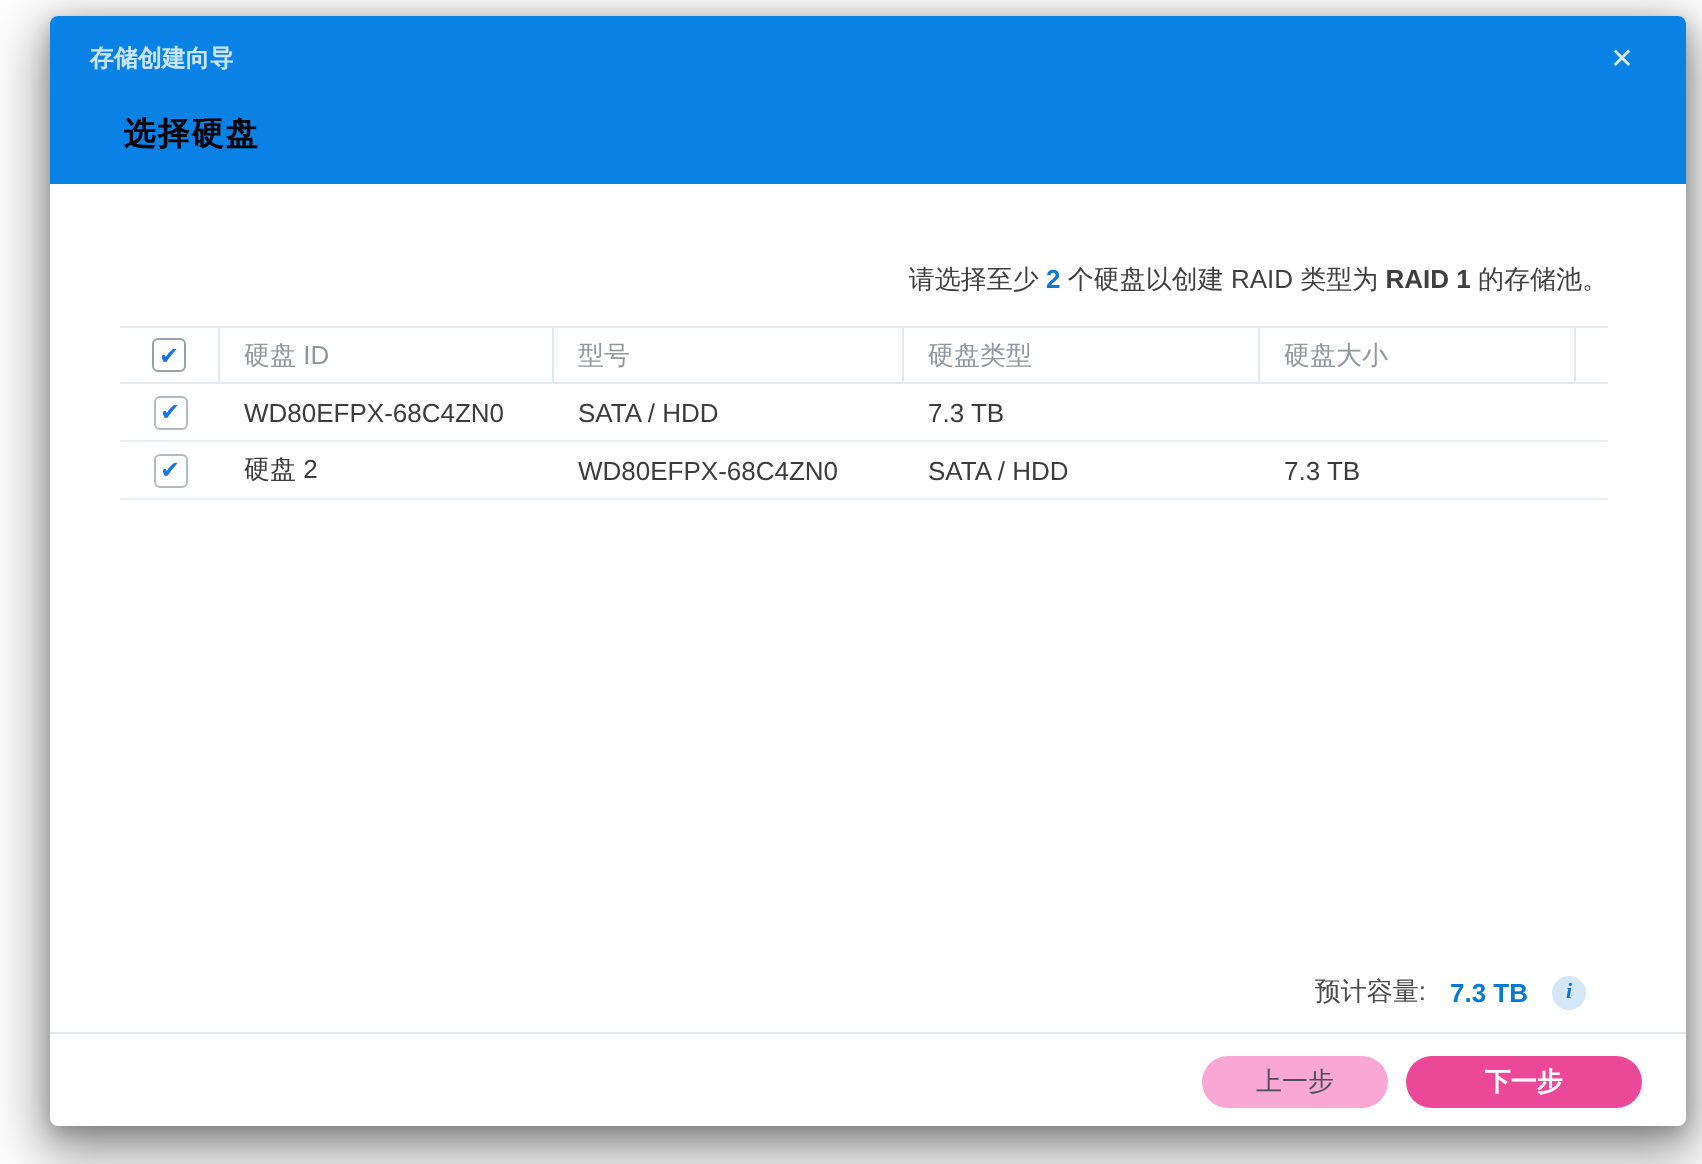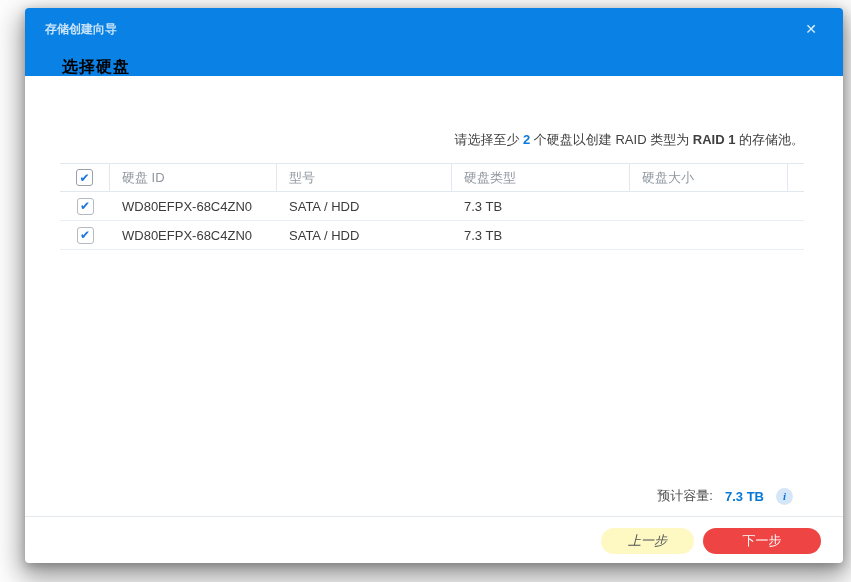"存储创建向导" .titlebar { height: 68px -> 84px }
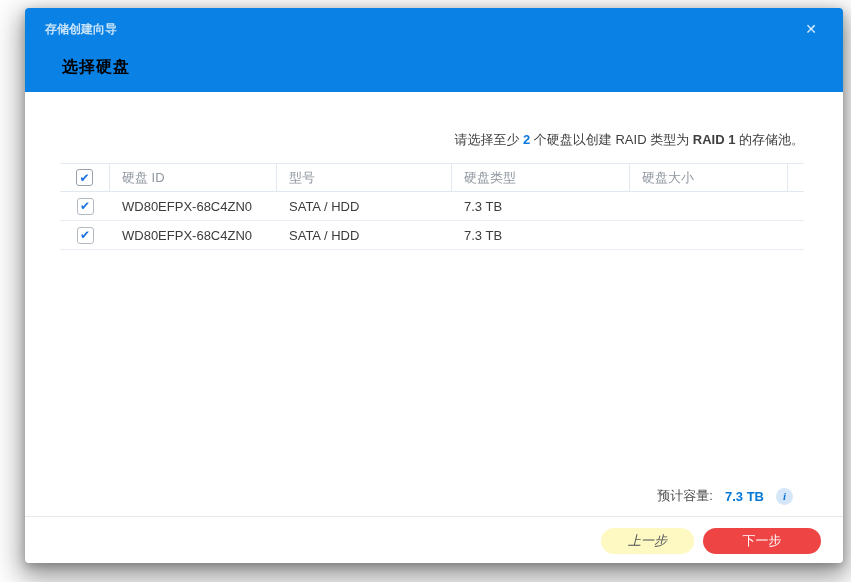"硬盘 2" div.cell { html: none -> <div>硬盘 2</div> }
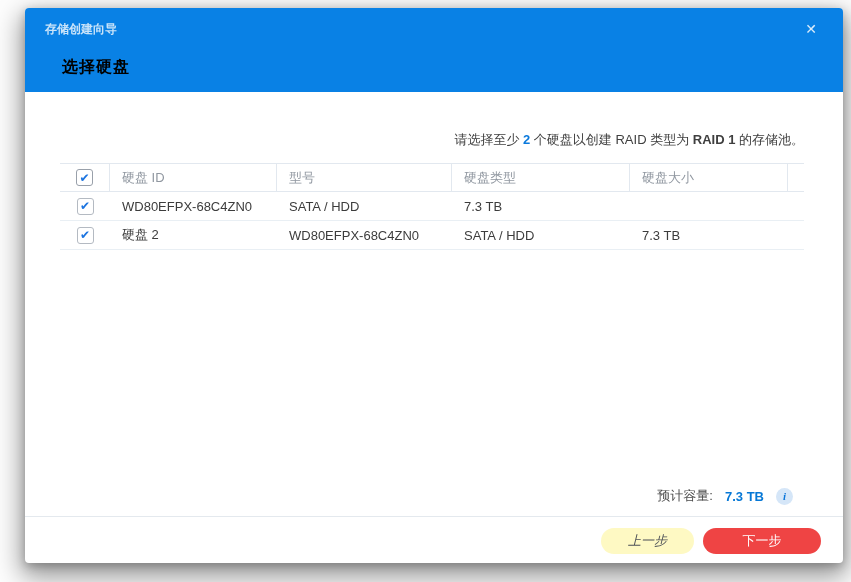"上一步" .btn-back { background: #fef9c3 -> #f9a8d4; font-style: italic -> none }
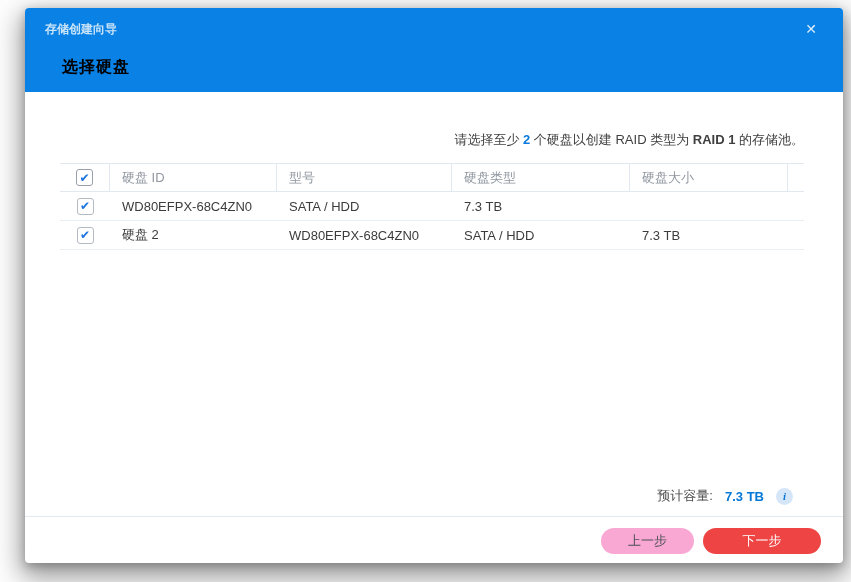"下一步" .btn-next { background: #ef4444 -> #ec4899; font-weight: none -> bold }
